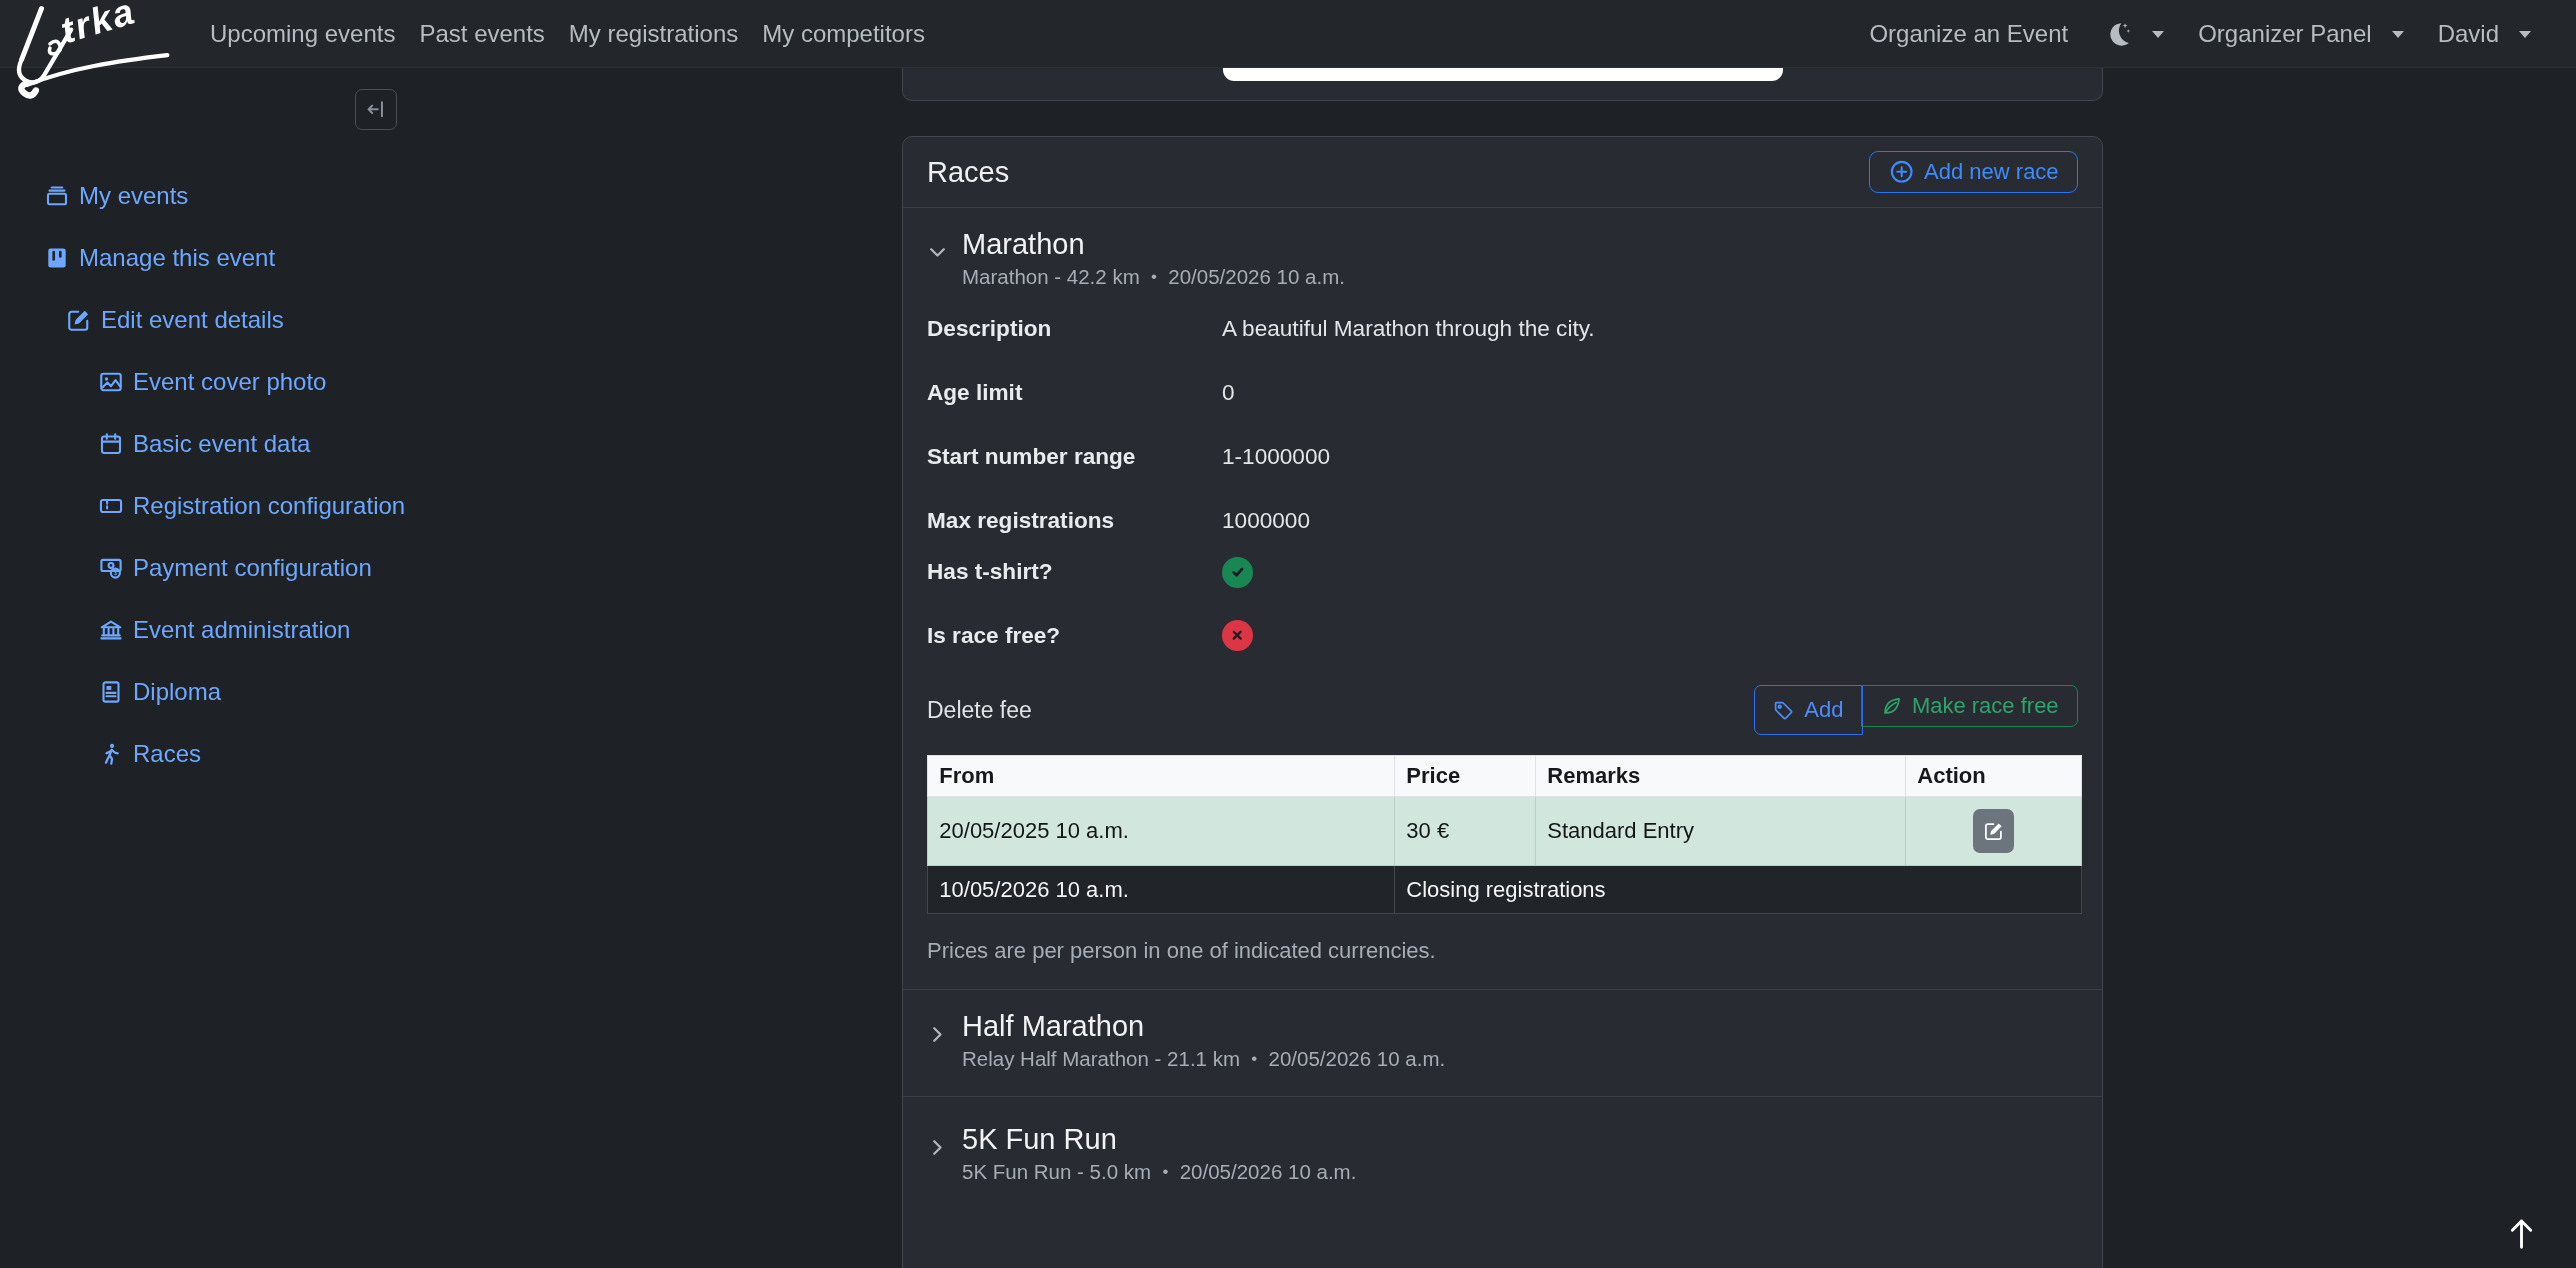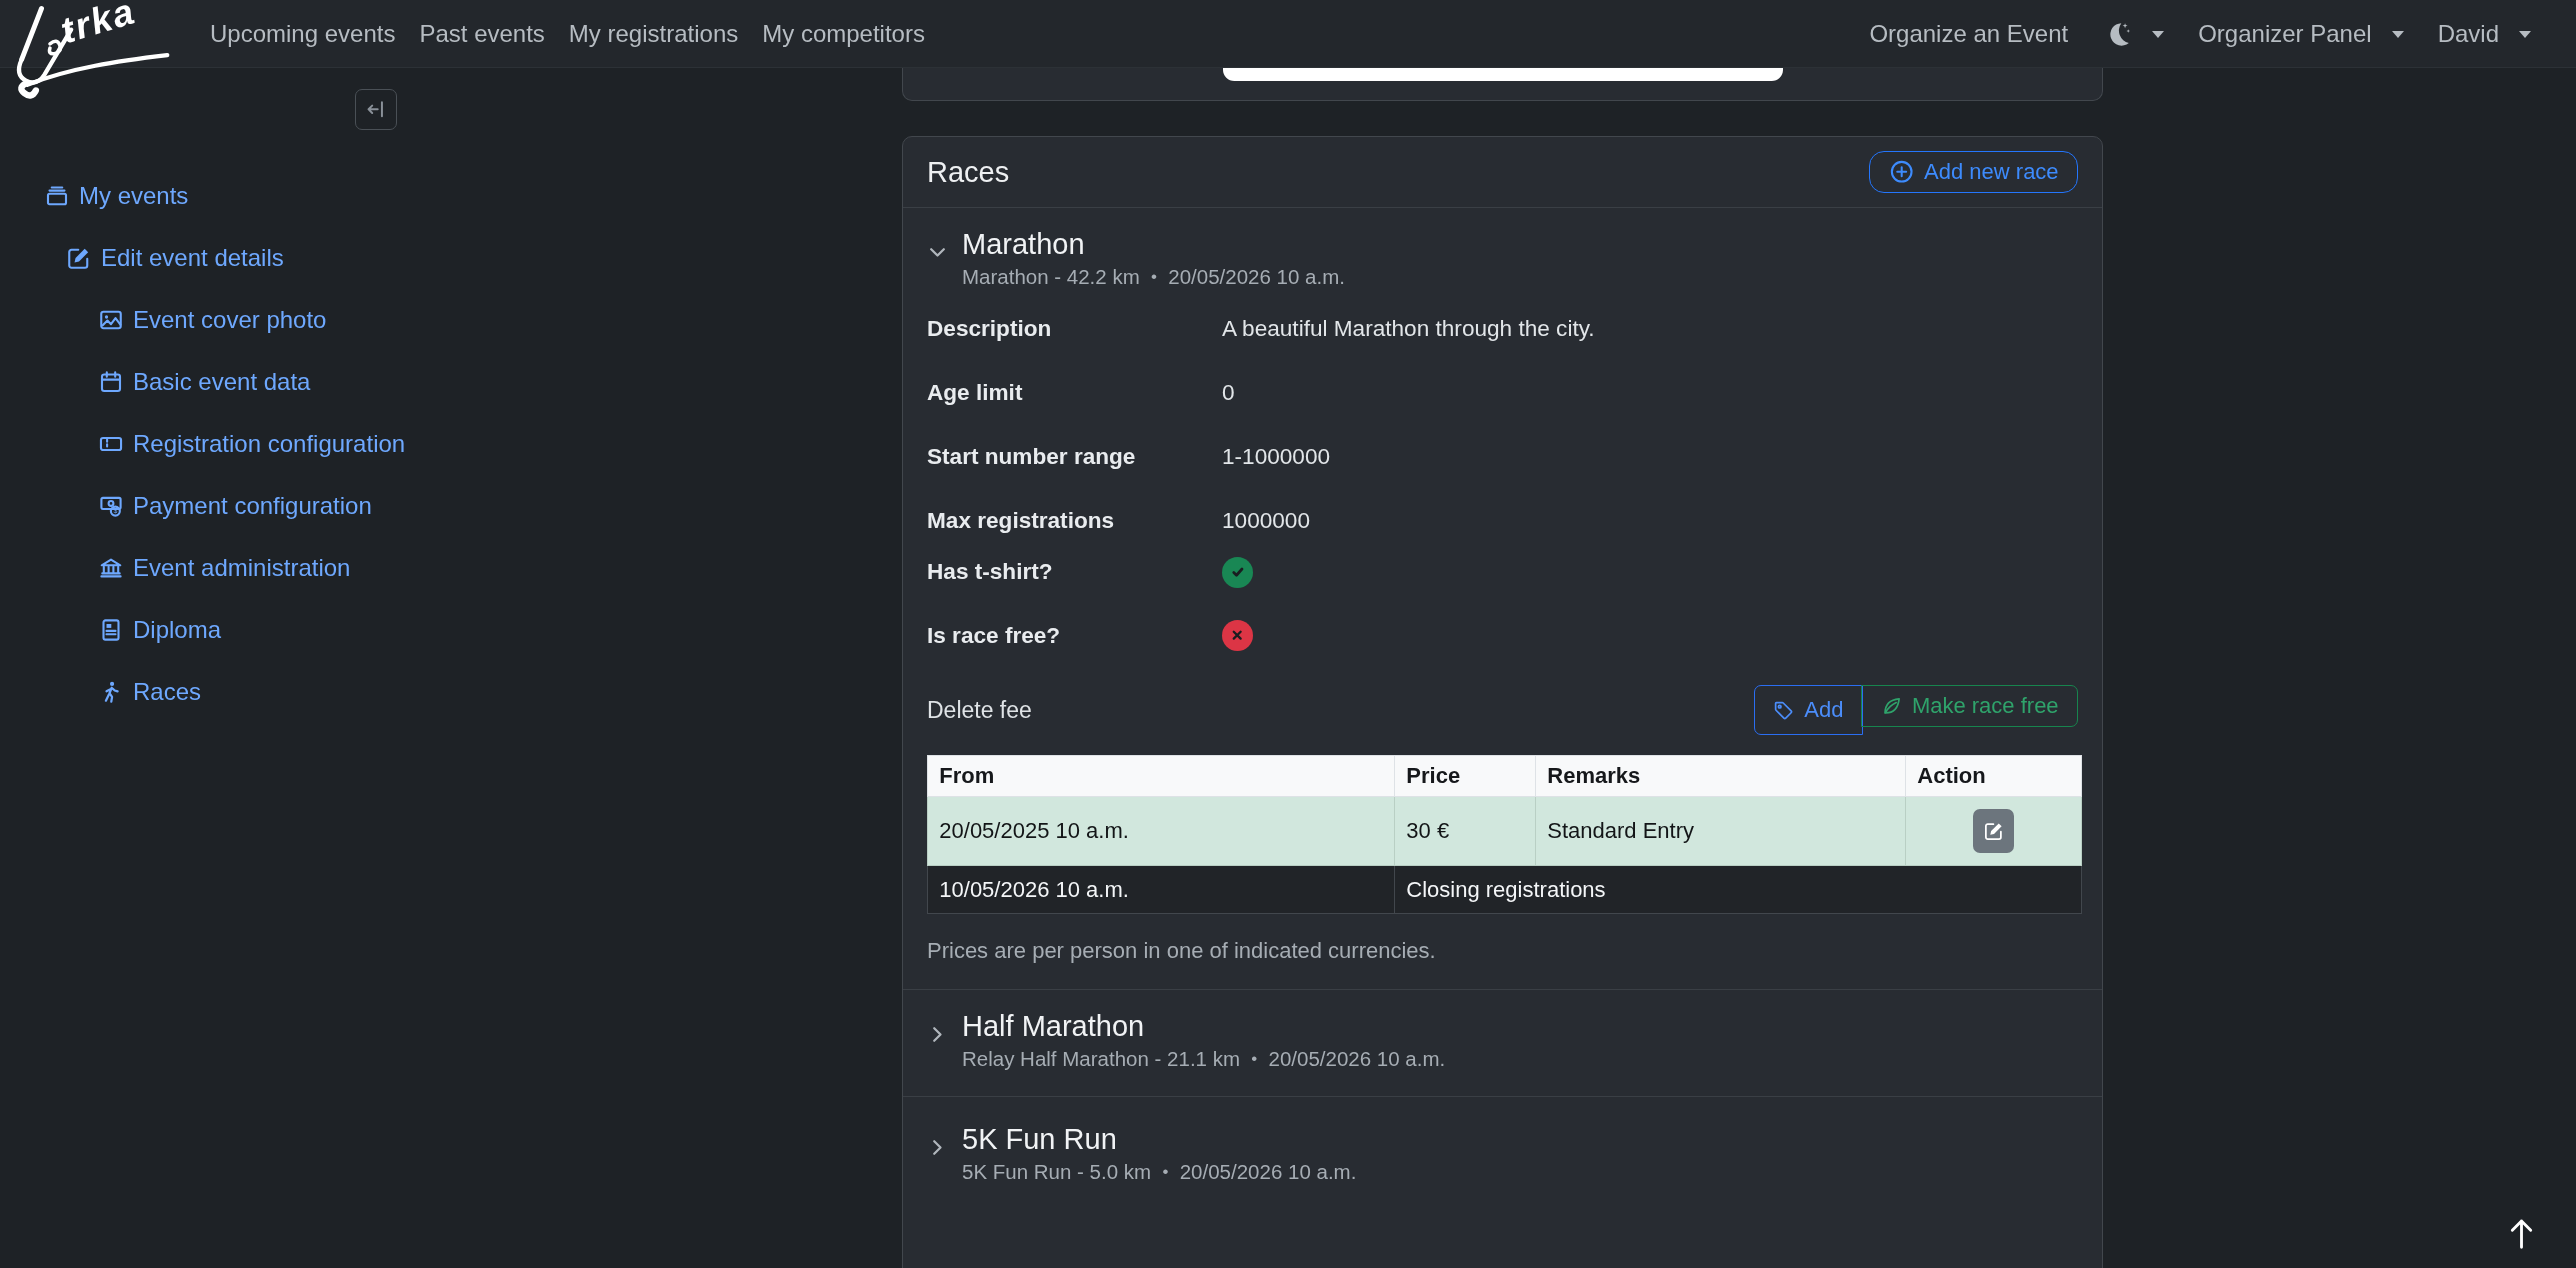"Add new race" .btn { border-radius: 15px -> 9px }
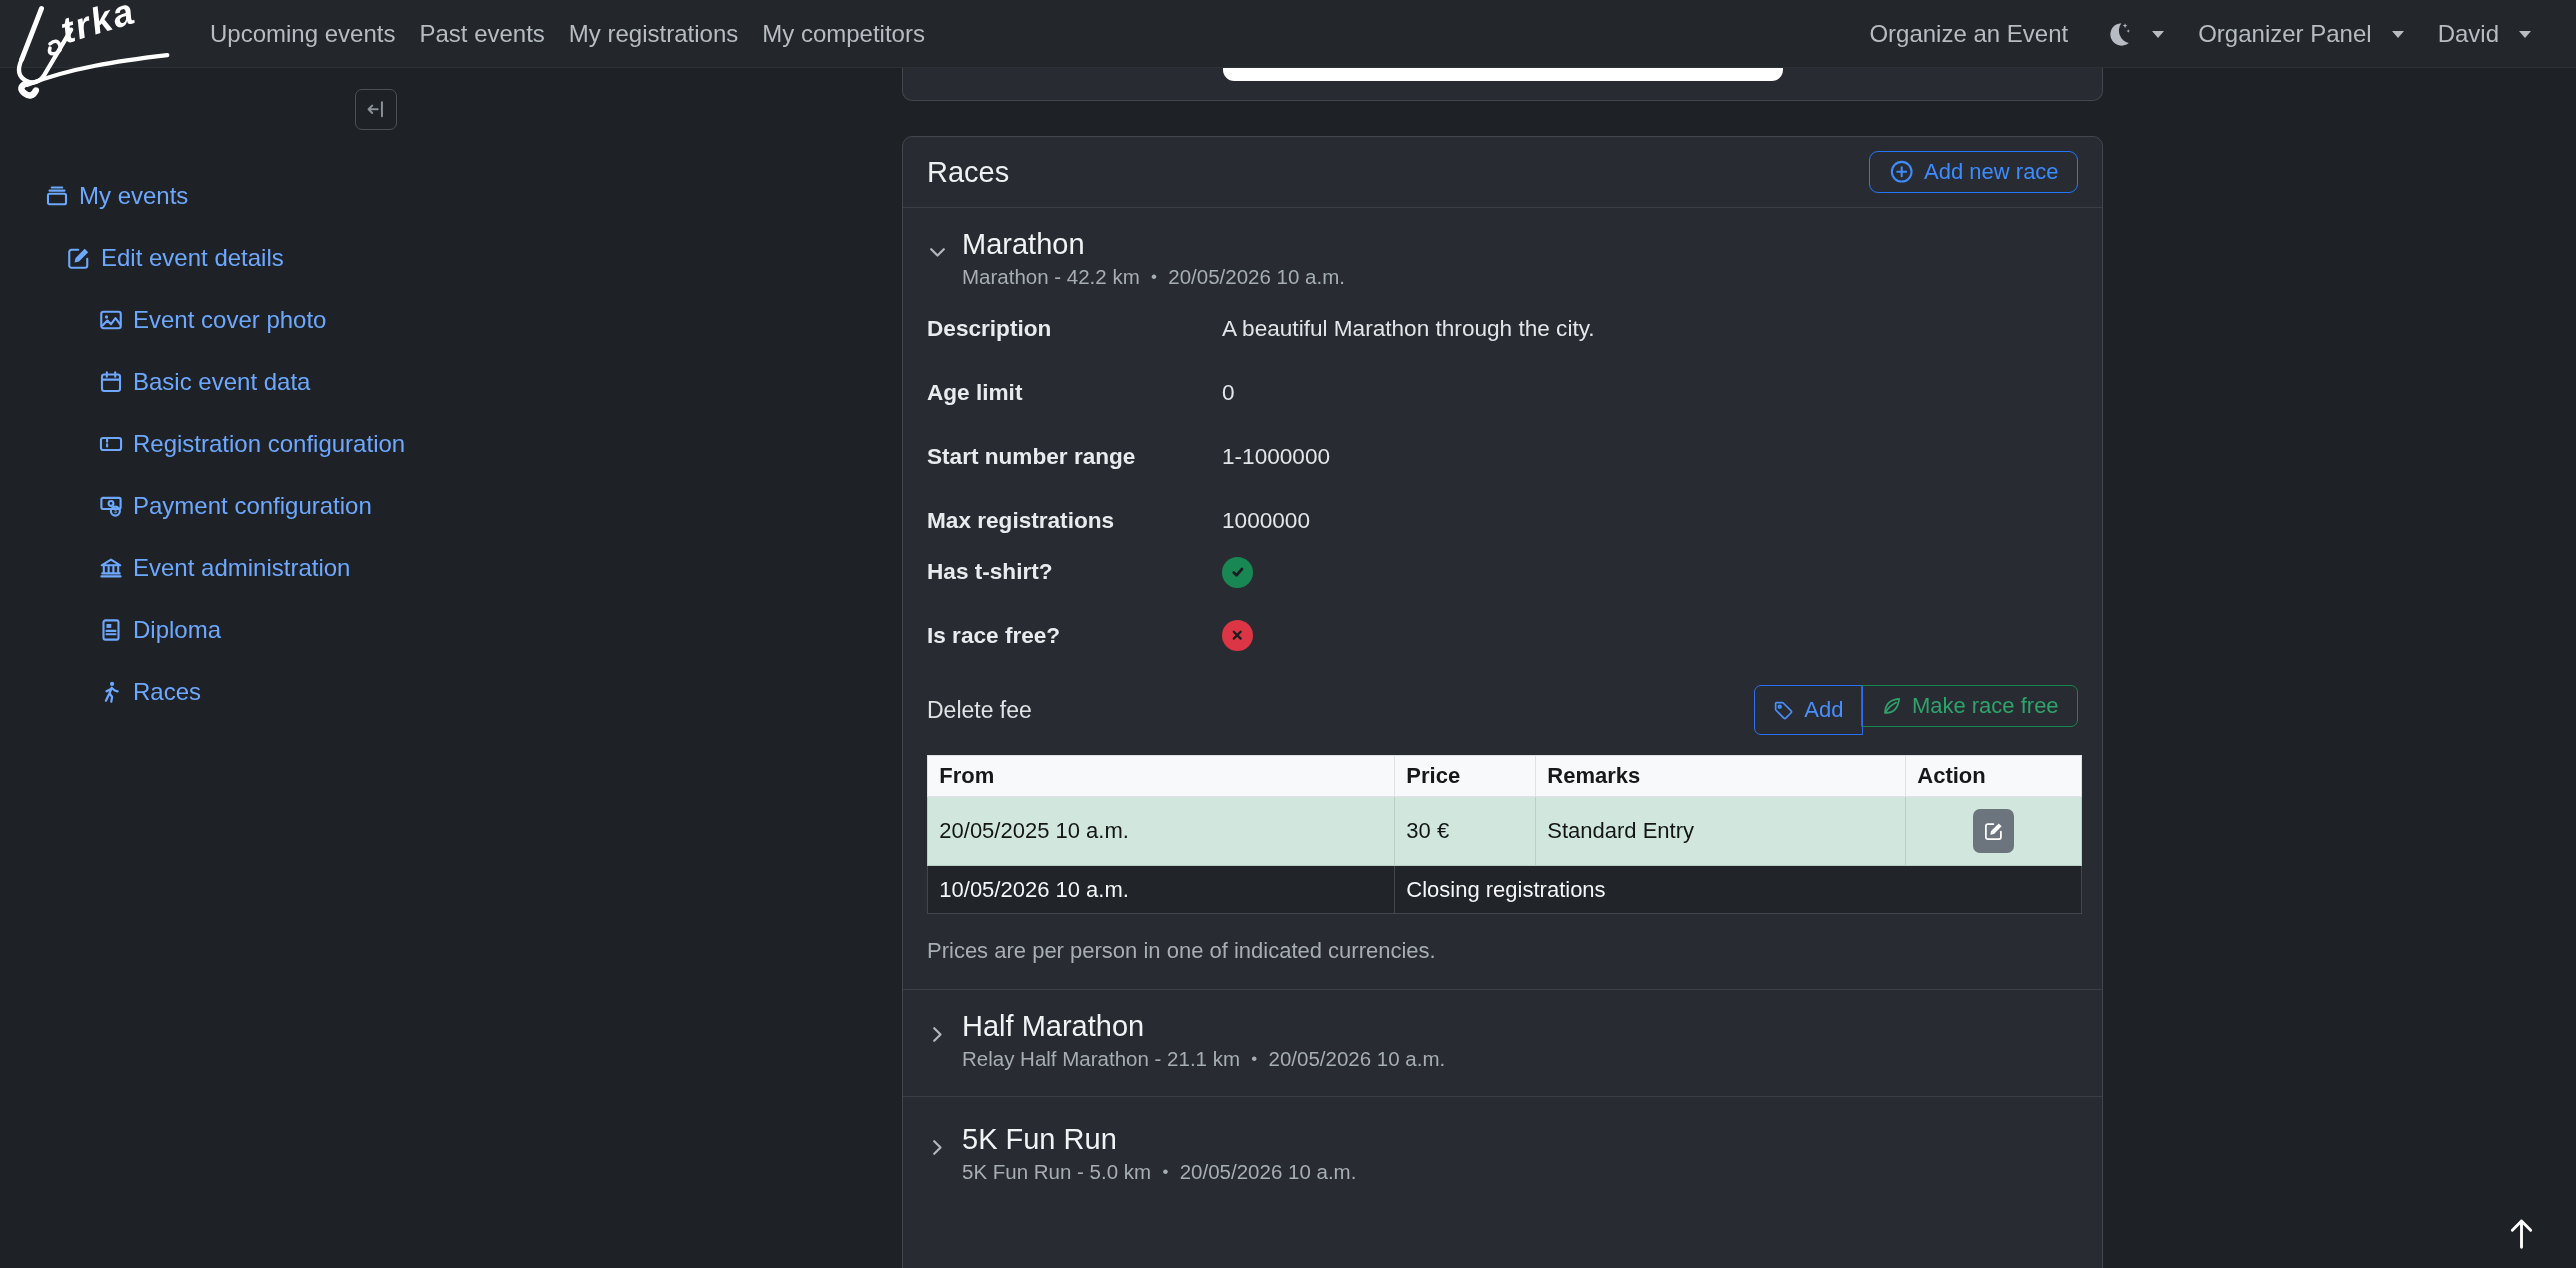"Manage this event" div.menu-item { html: none -> <div> <svg> <rect></rect> <path></path> </svg> <span>Manage this event</span> </div> }
